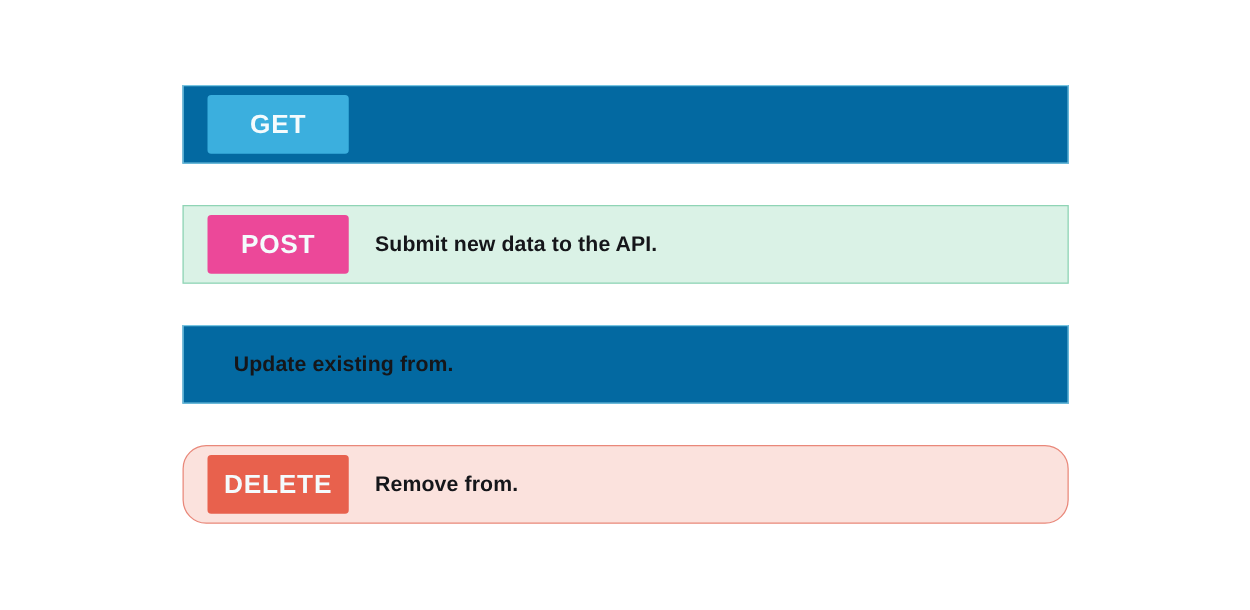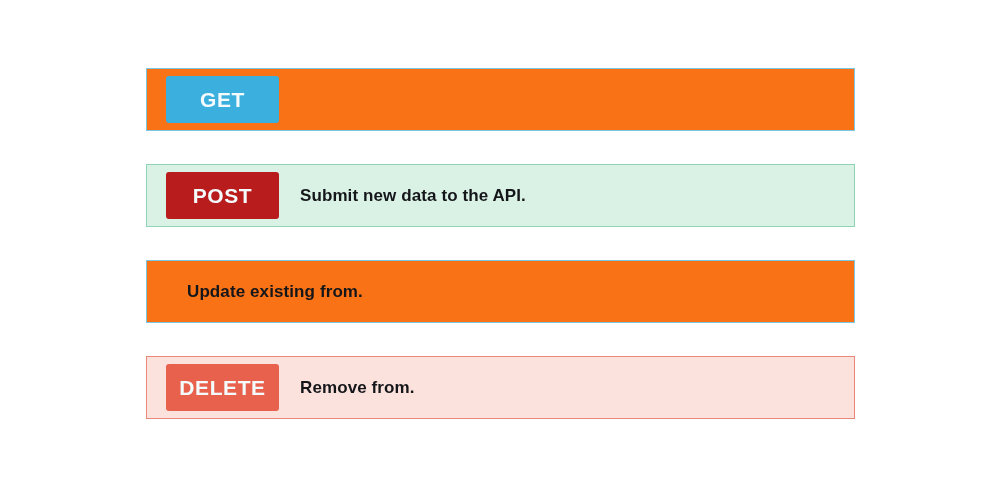"GET" .row-blue { background: #f97316 -> #0369a1 }
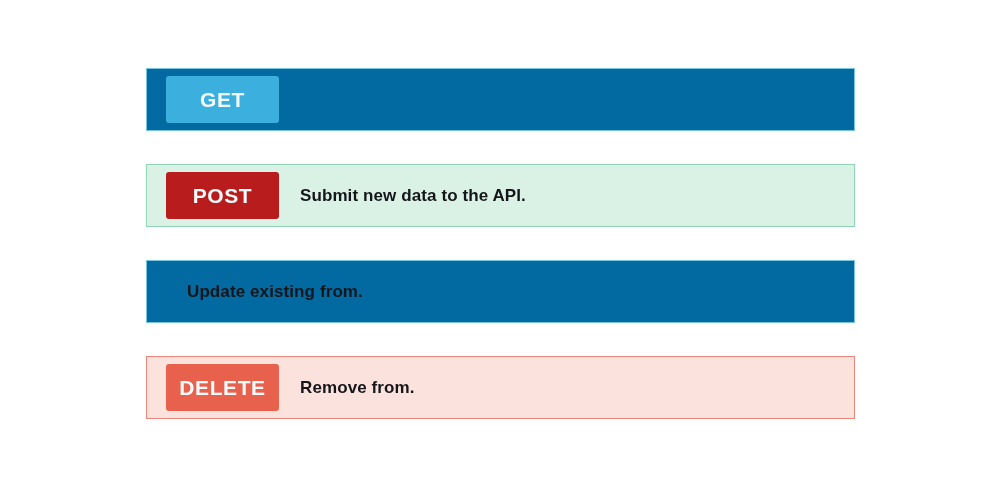"POST" .badge-green { background: #b91c1c -> #ec4899 }
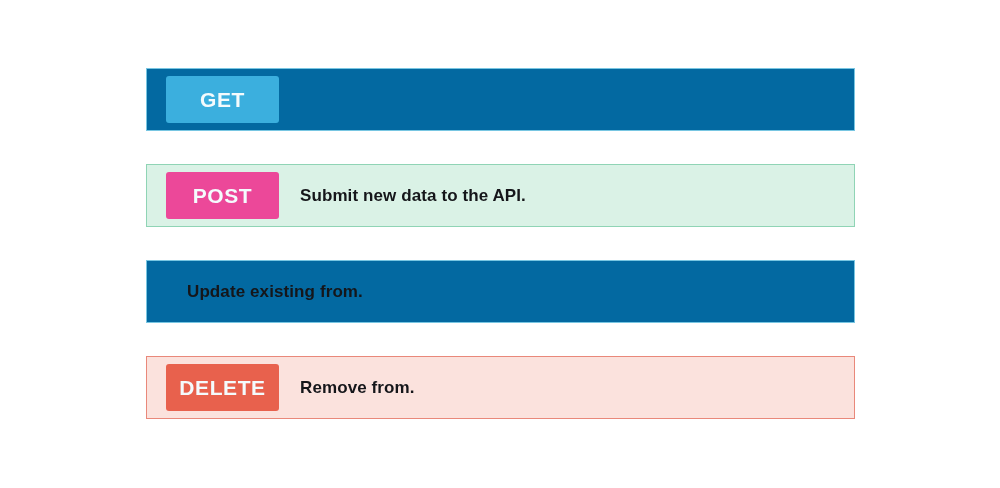"DELETE" .method-row:last-child { border-radius: none -> 19px }
